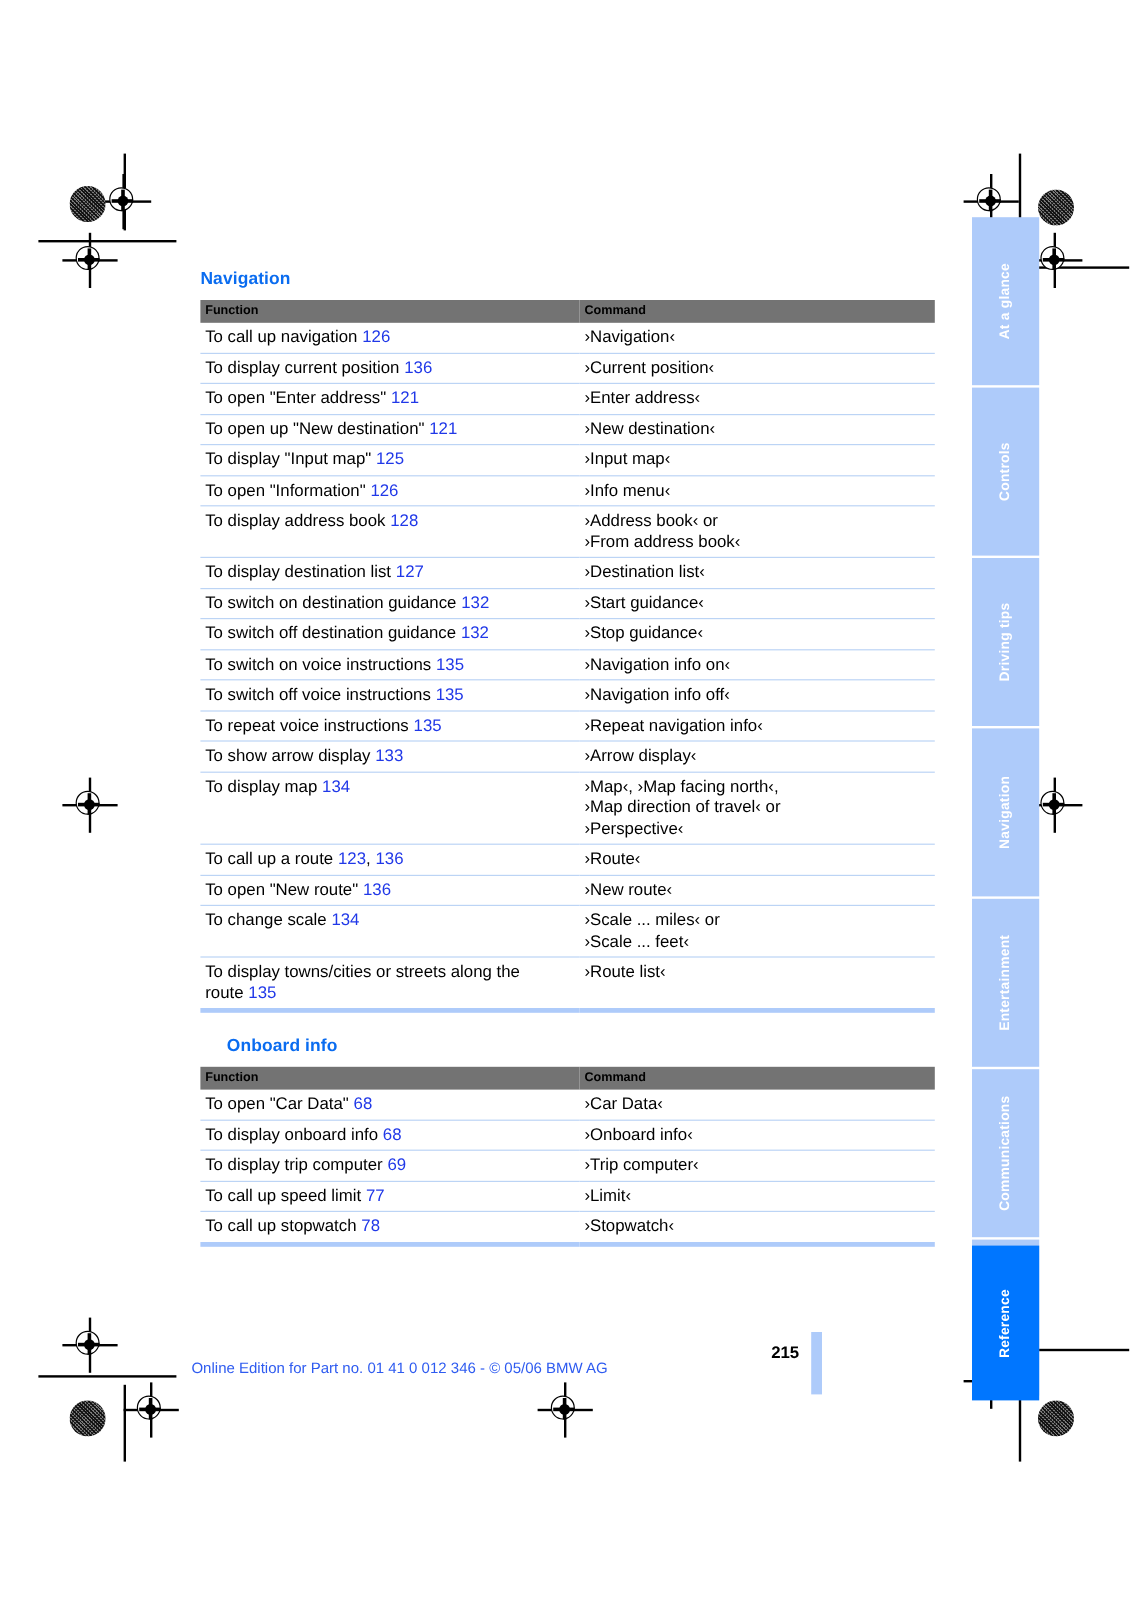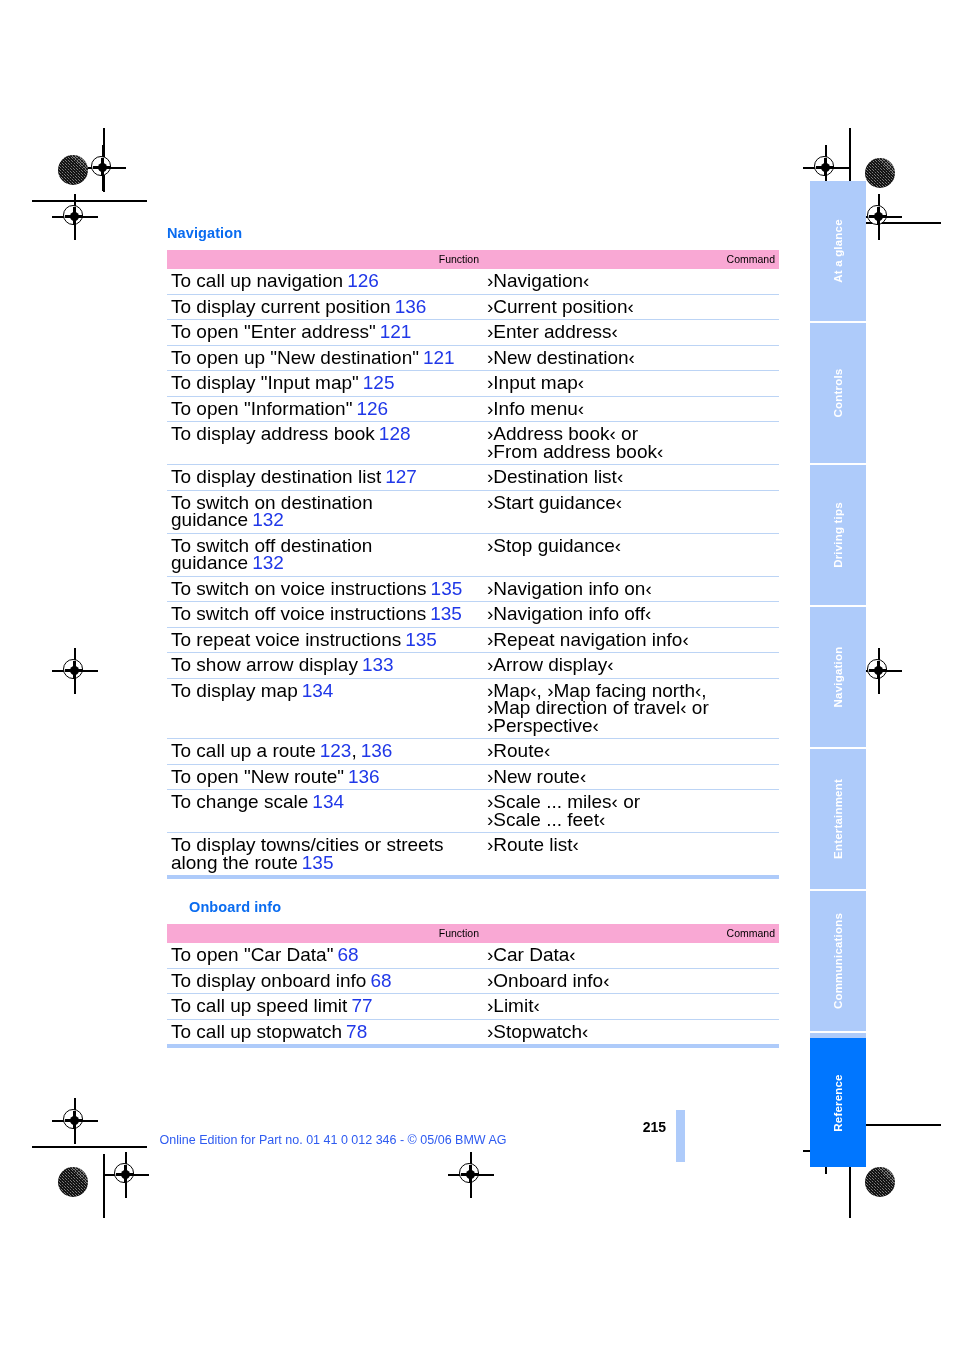"Function" table.cmd-table thead th { background: #f9a8d4 -> #737373; font-weight: normal -> bold; text-align: right -> left }
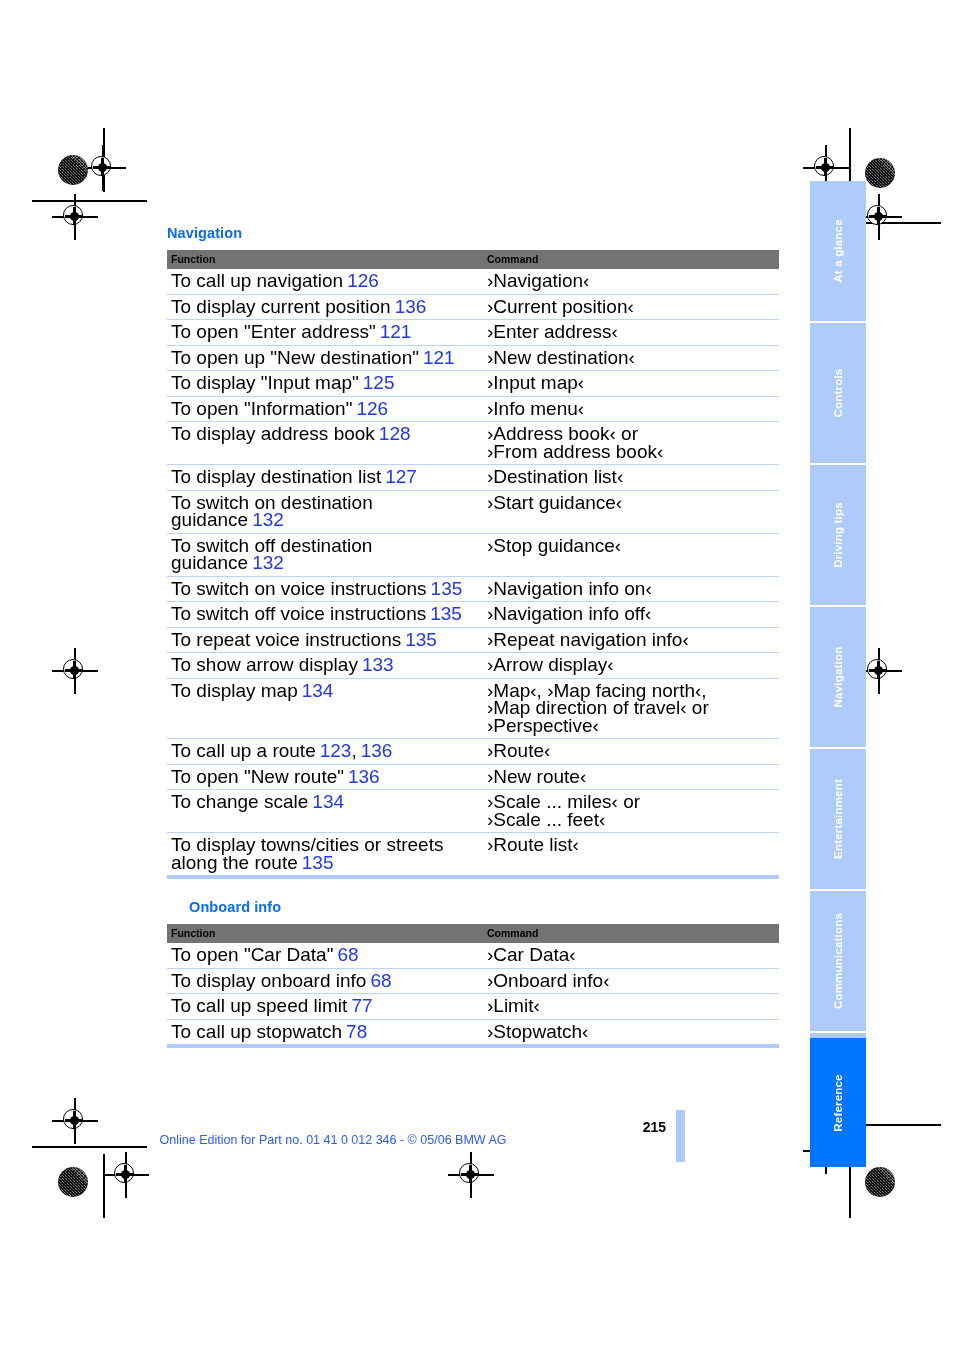"To call up navigation 126" table.cmd-table tbody td { font-size: 19px -> 14px }
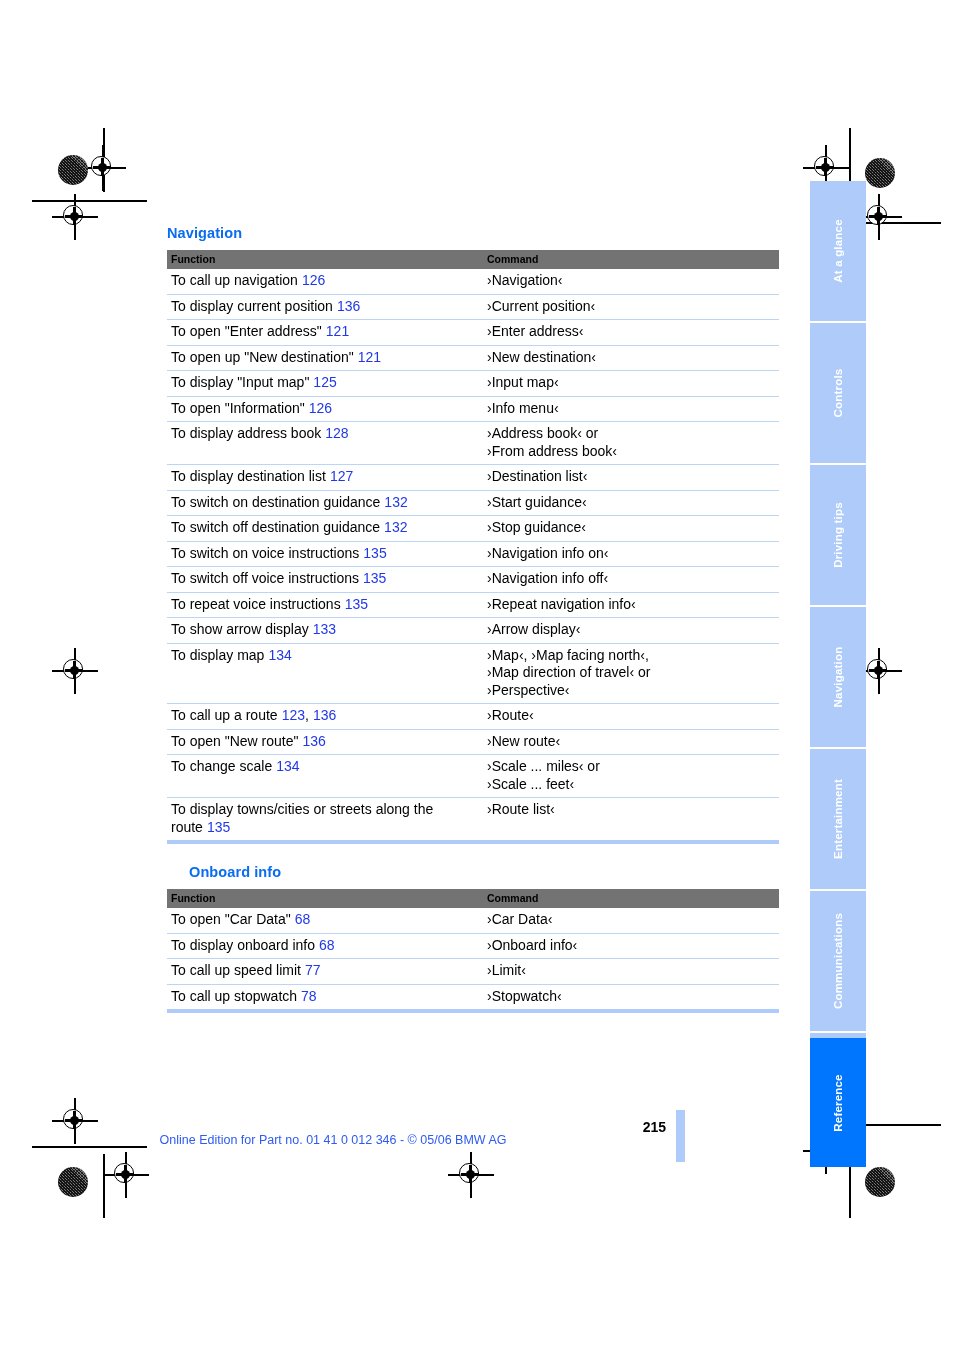"To display trip computer 69" tr { html: none -> <tr> <td>To display trip computer<span>69</span></td> <td> <div>›Trip computer‹</div> </td> </tr> }
